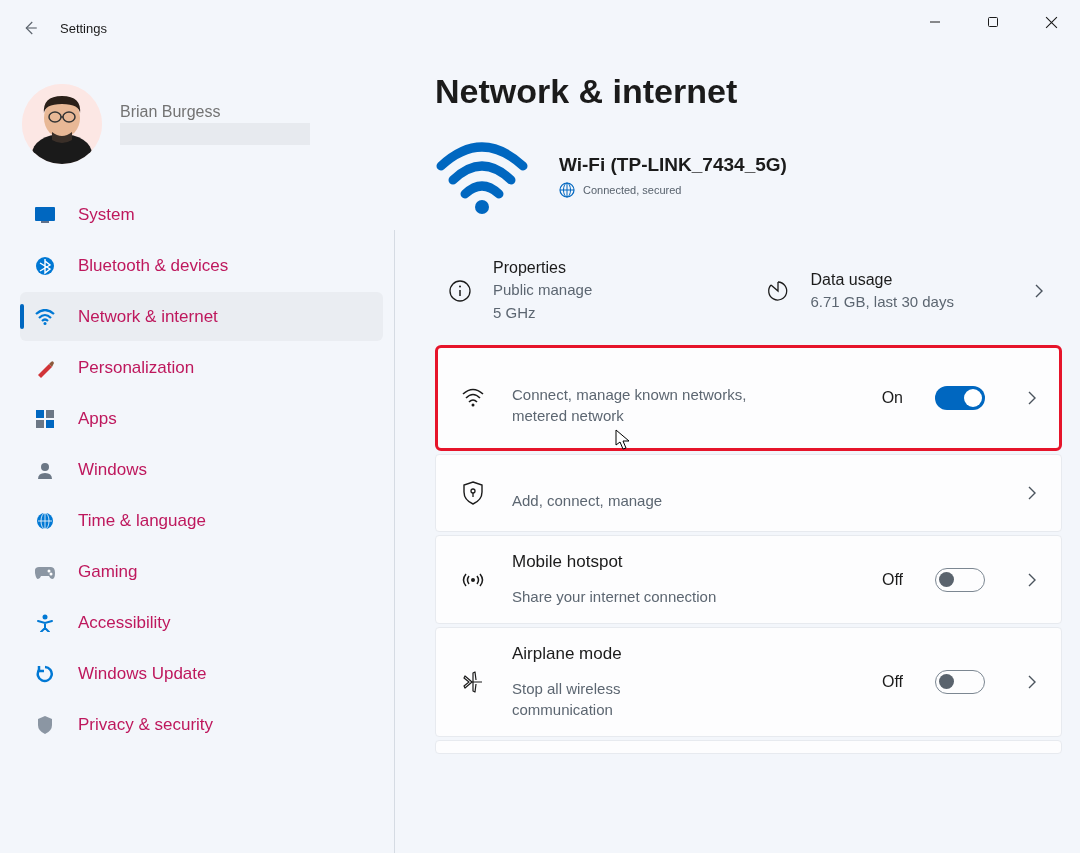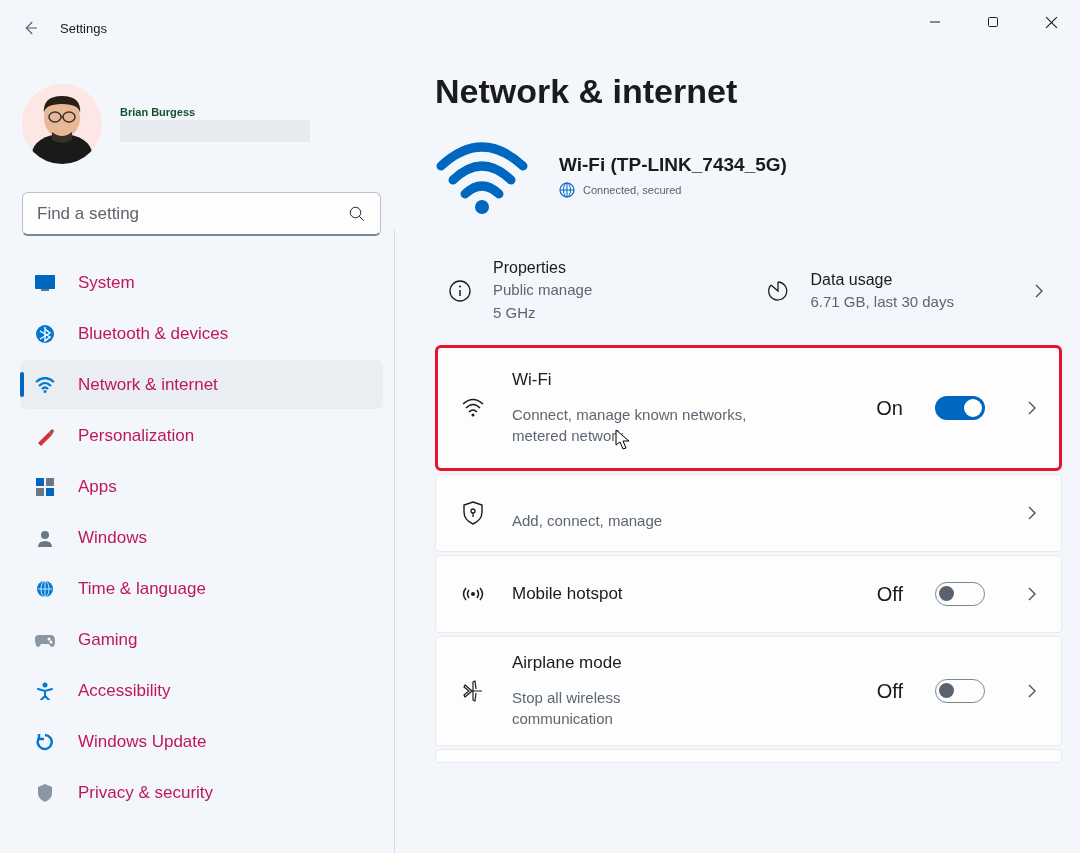"Brian Burgess" .user-name { color: #14532d -> #737373; font-size: 11px -> 16px; font-weight: 700 -> 400 }
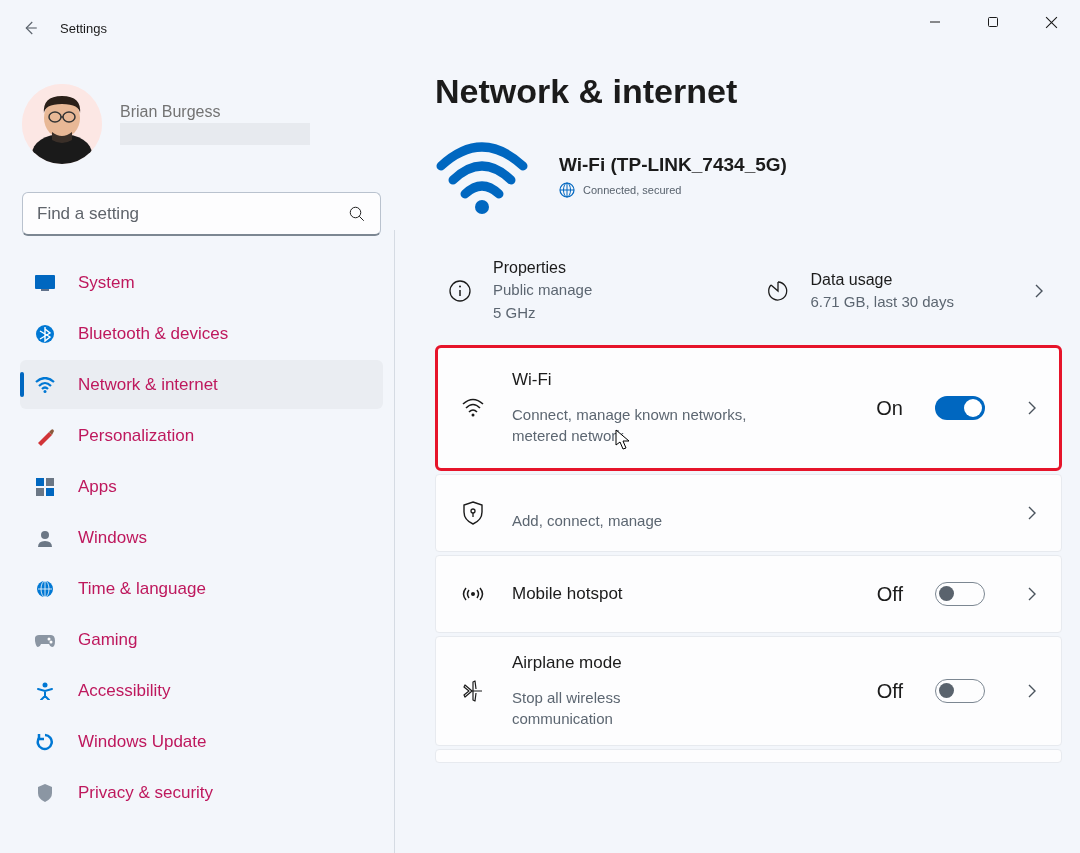"Find a setting" div.searchbox { html: <div> <input> <svg> <circle></circle> <path></path> </svg> </div> -> none }
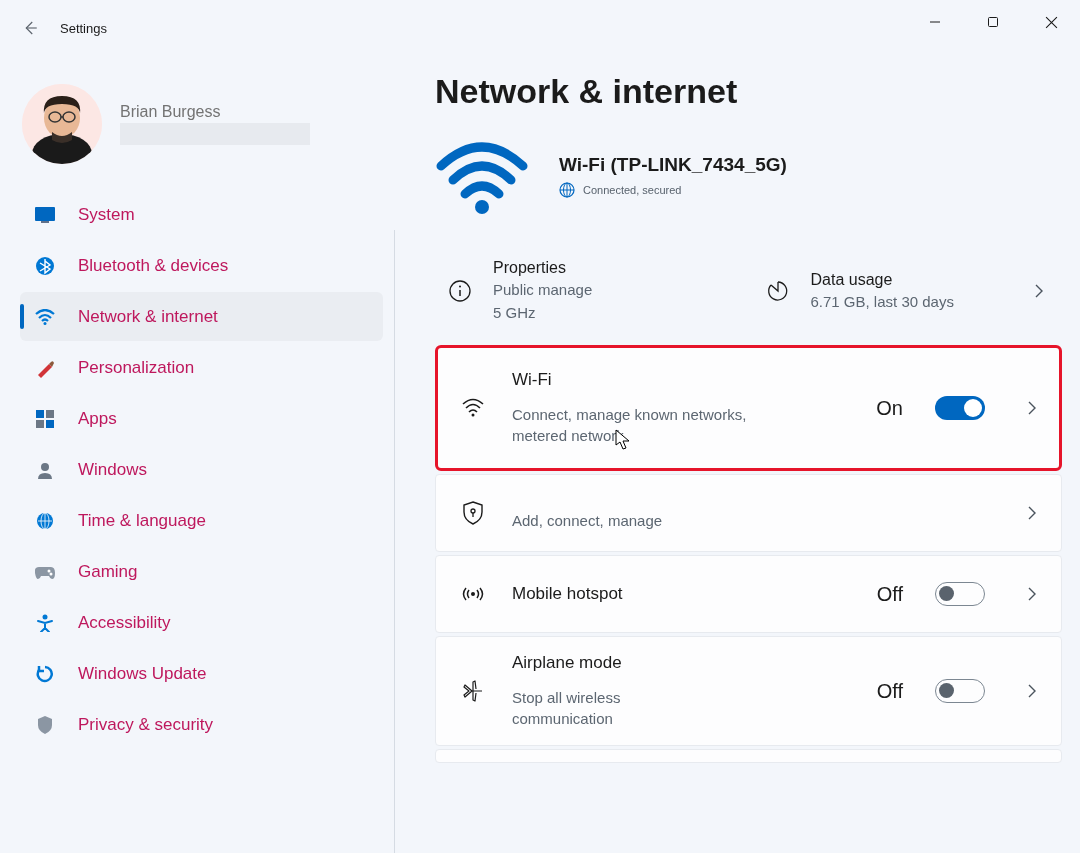"Wi-Fi" span.sr-title { html: <span>Wi-Fi</span> -> none }
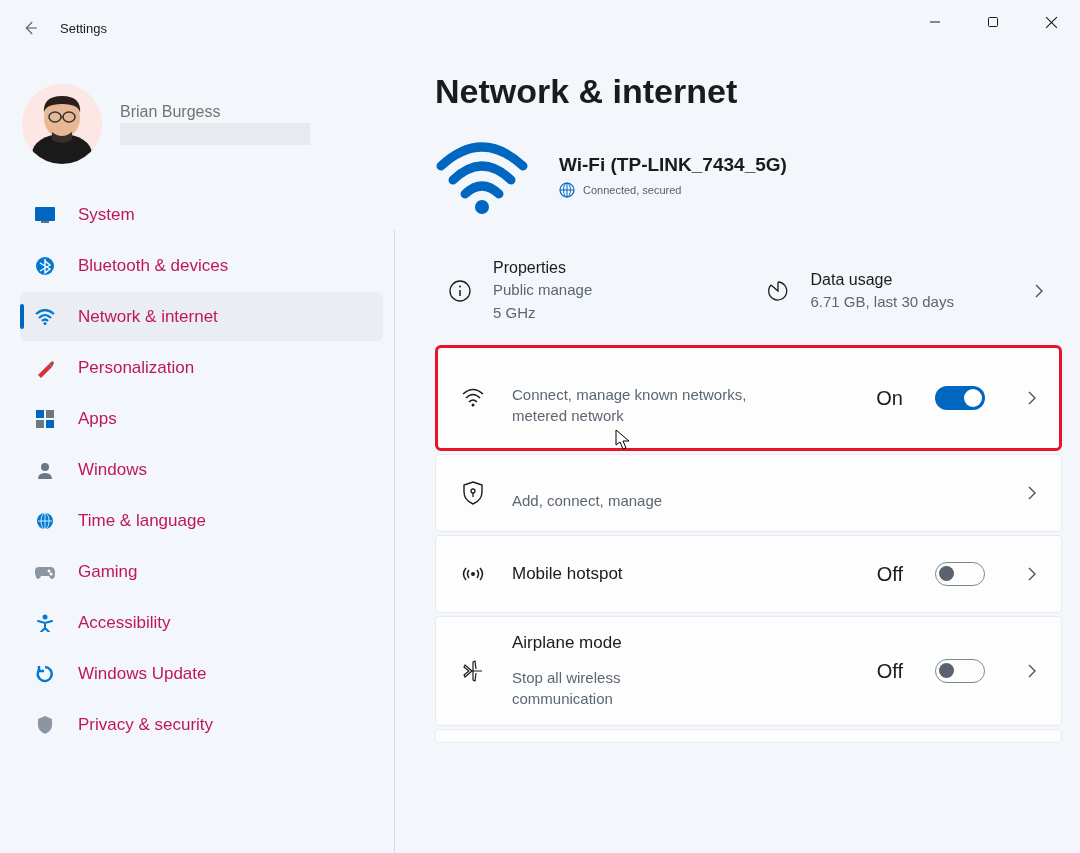"On" .sr-state { font-size: 20px -> 16px }
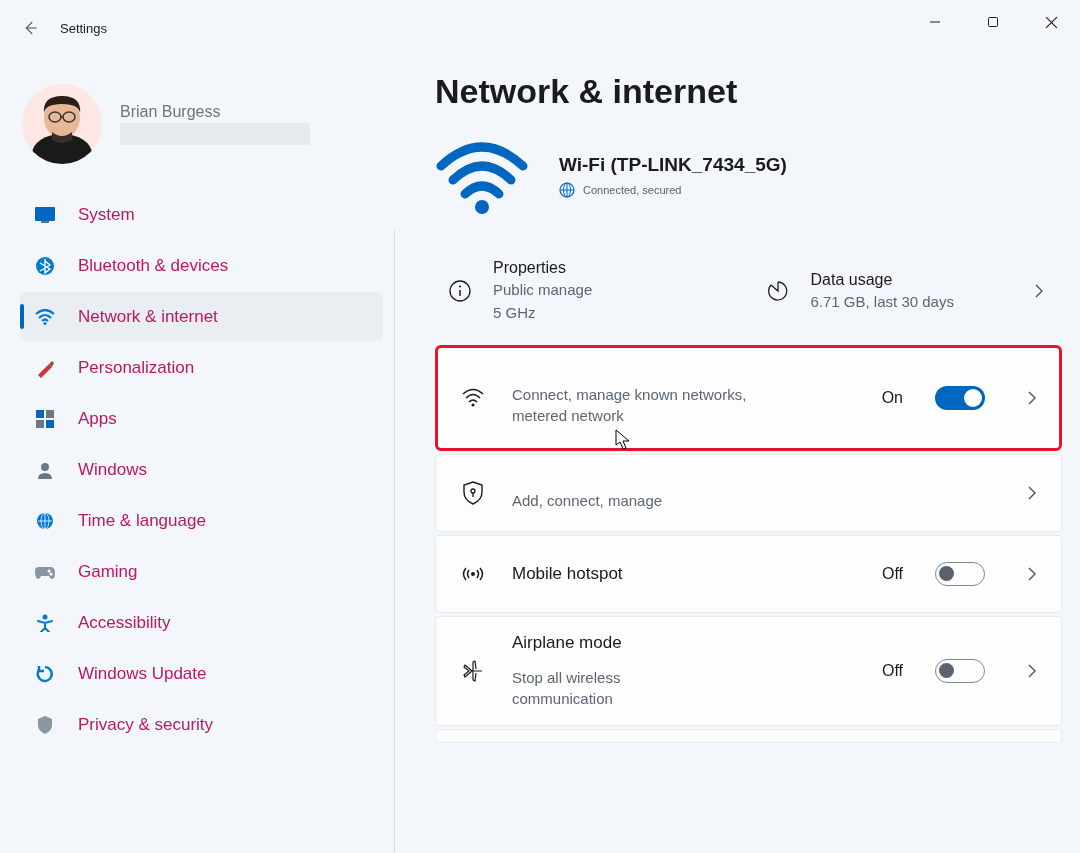"Share your internet connection" span.sr-sub { html: none -> <span>Share your internet connection</span> }
